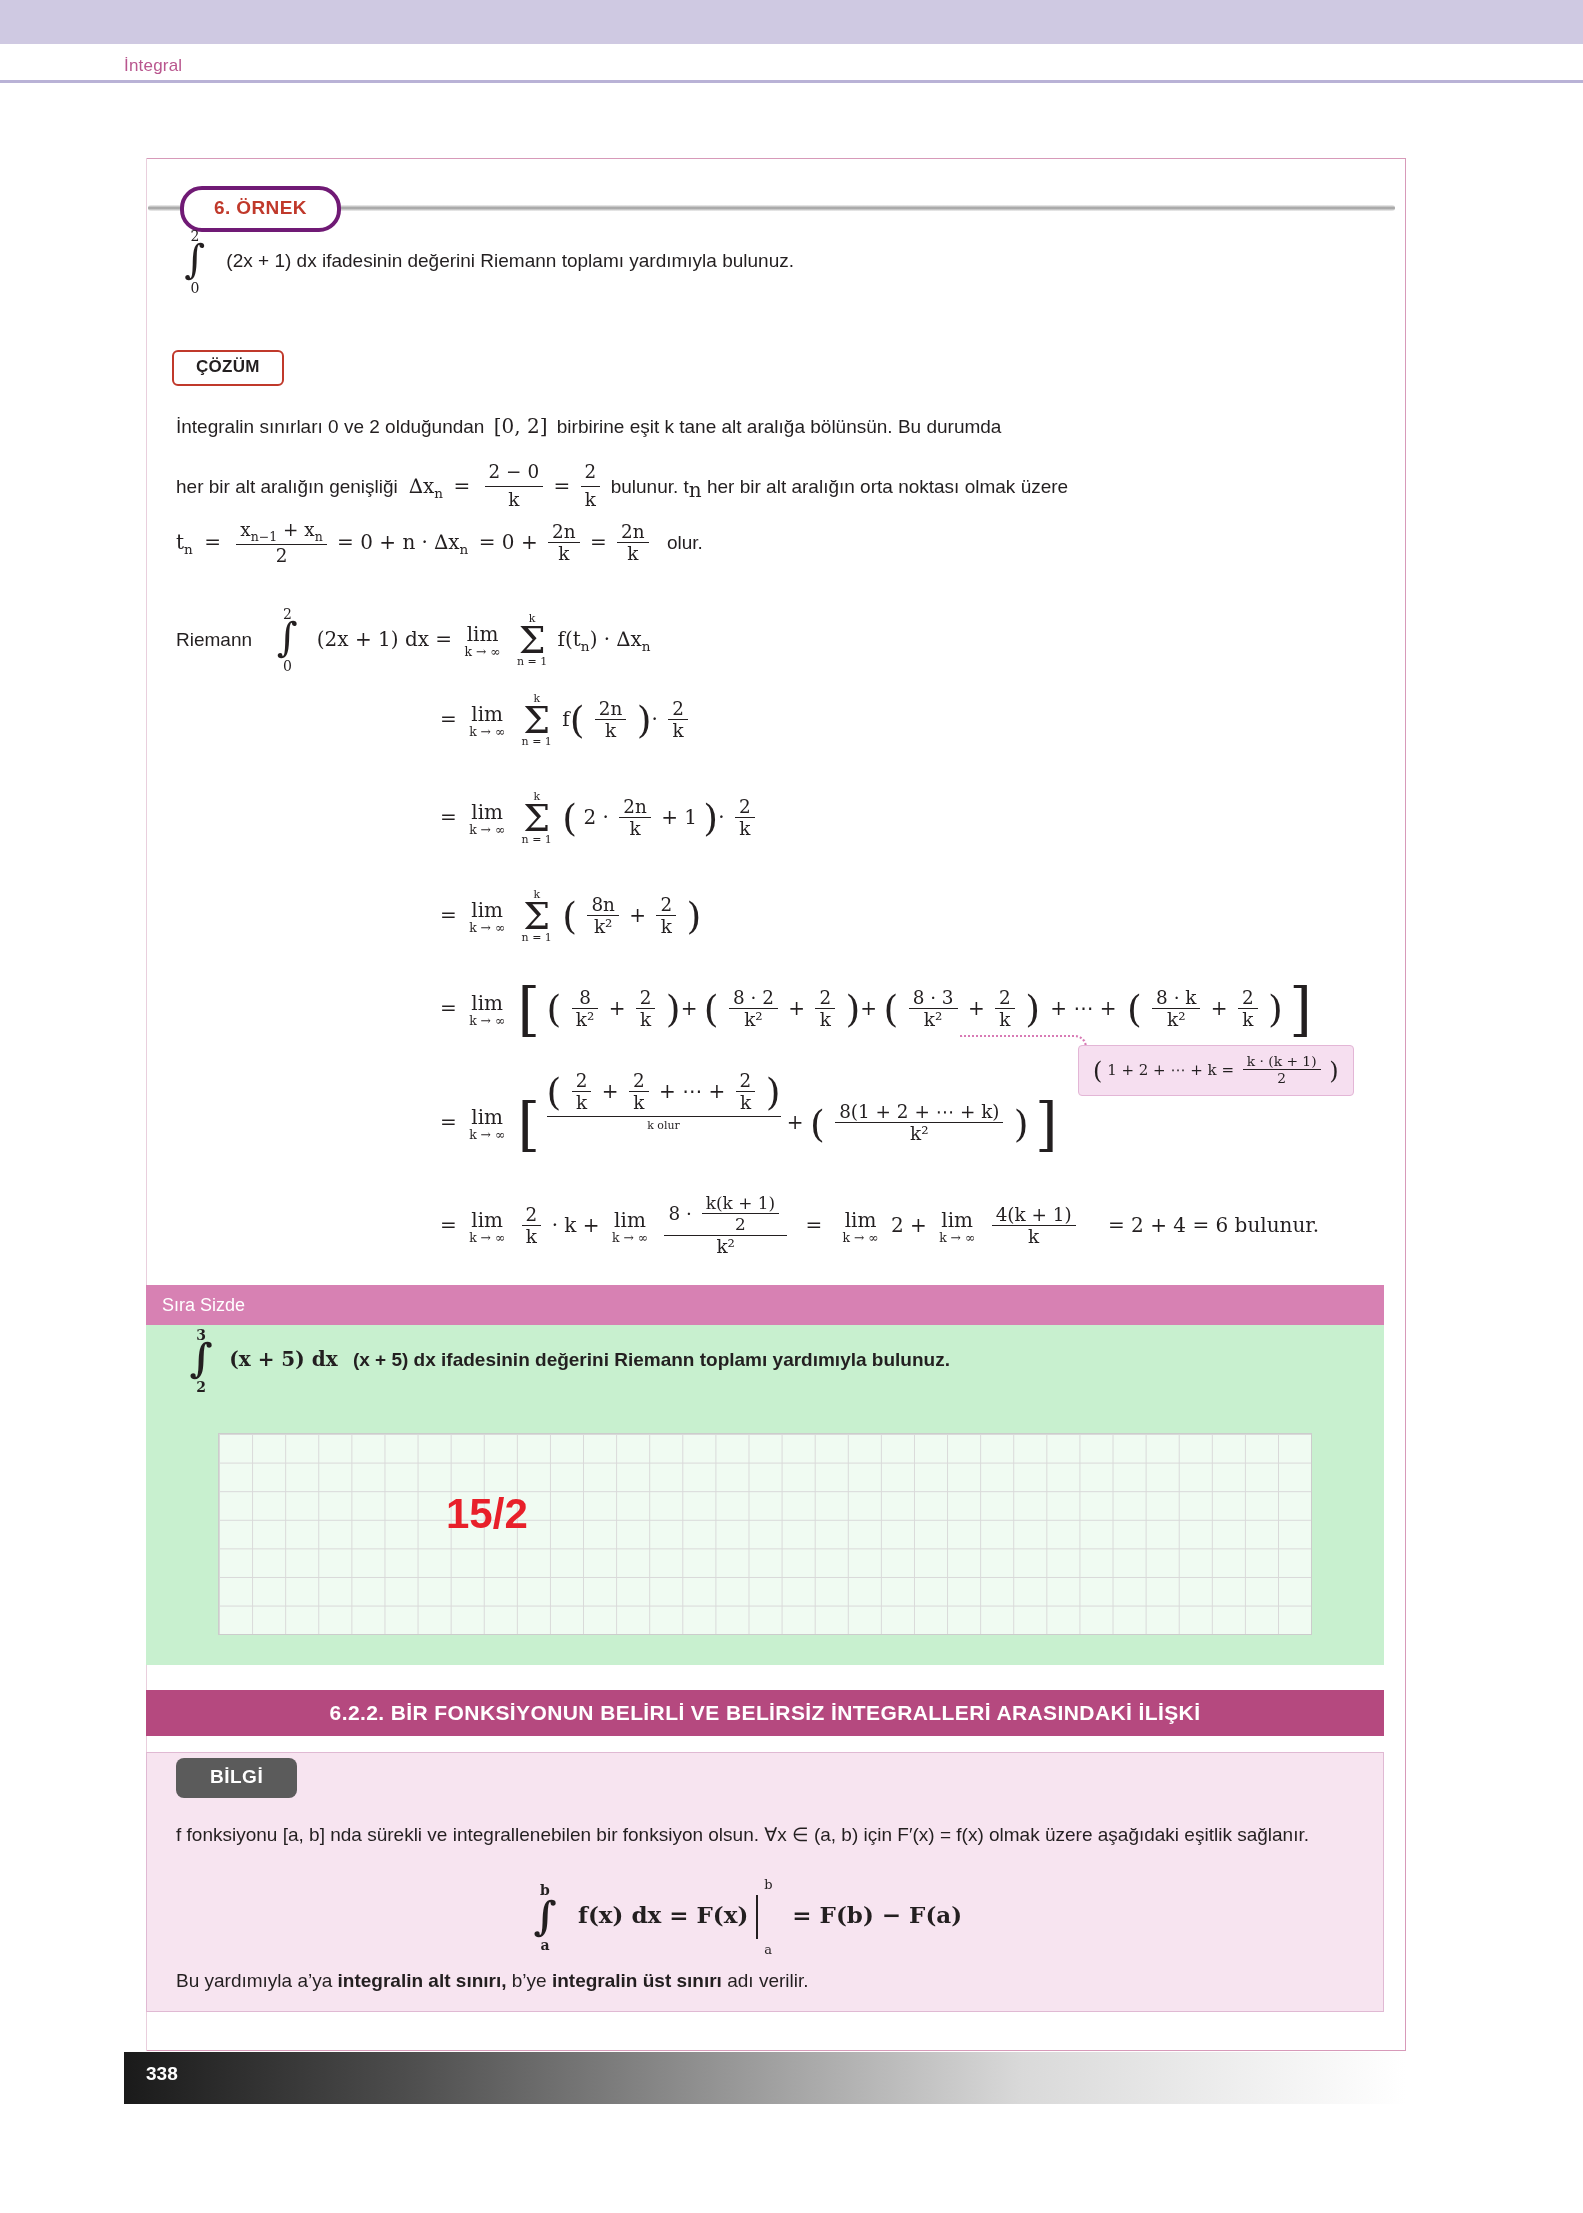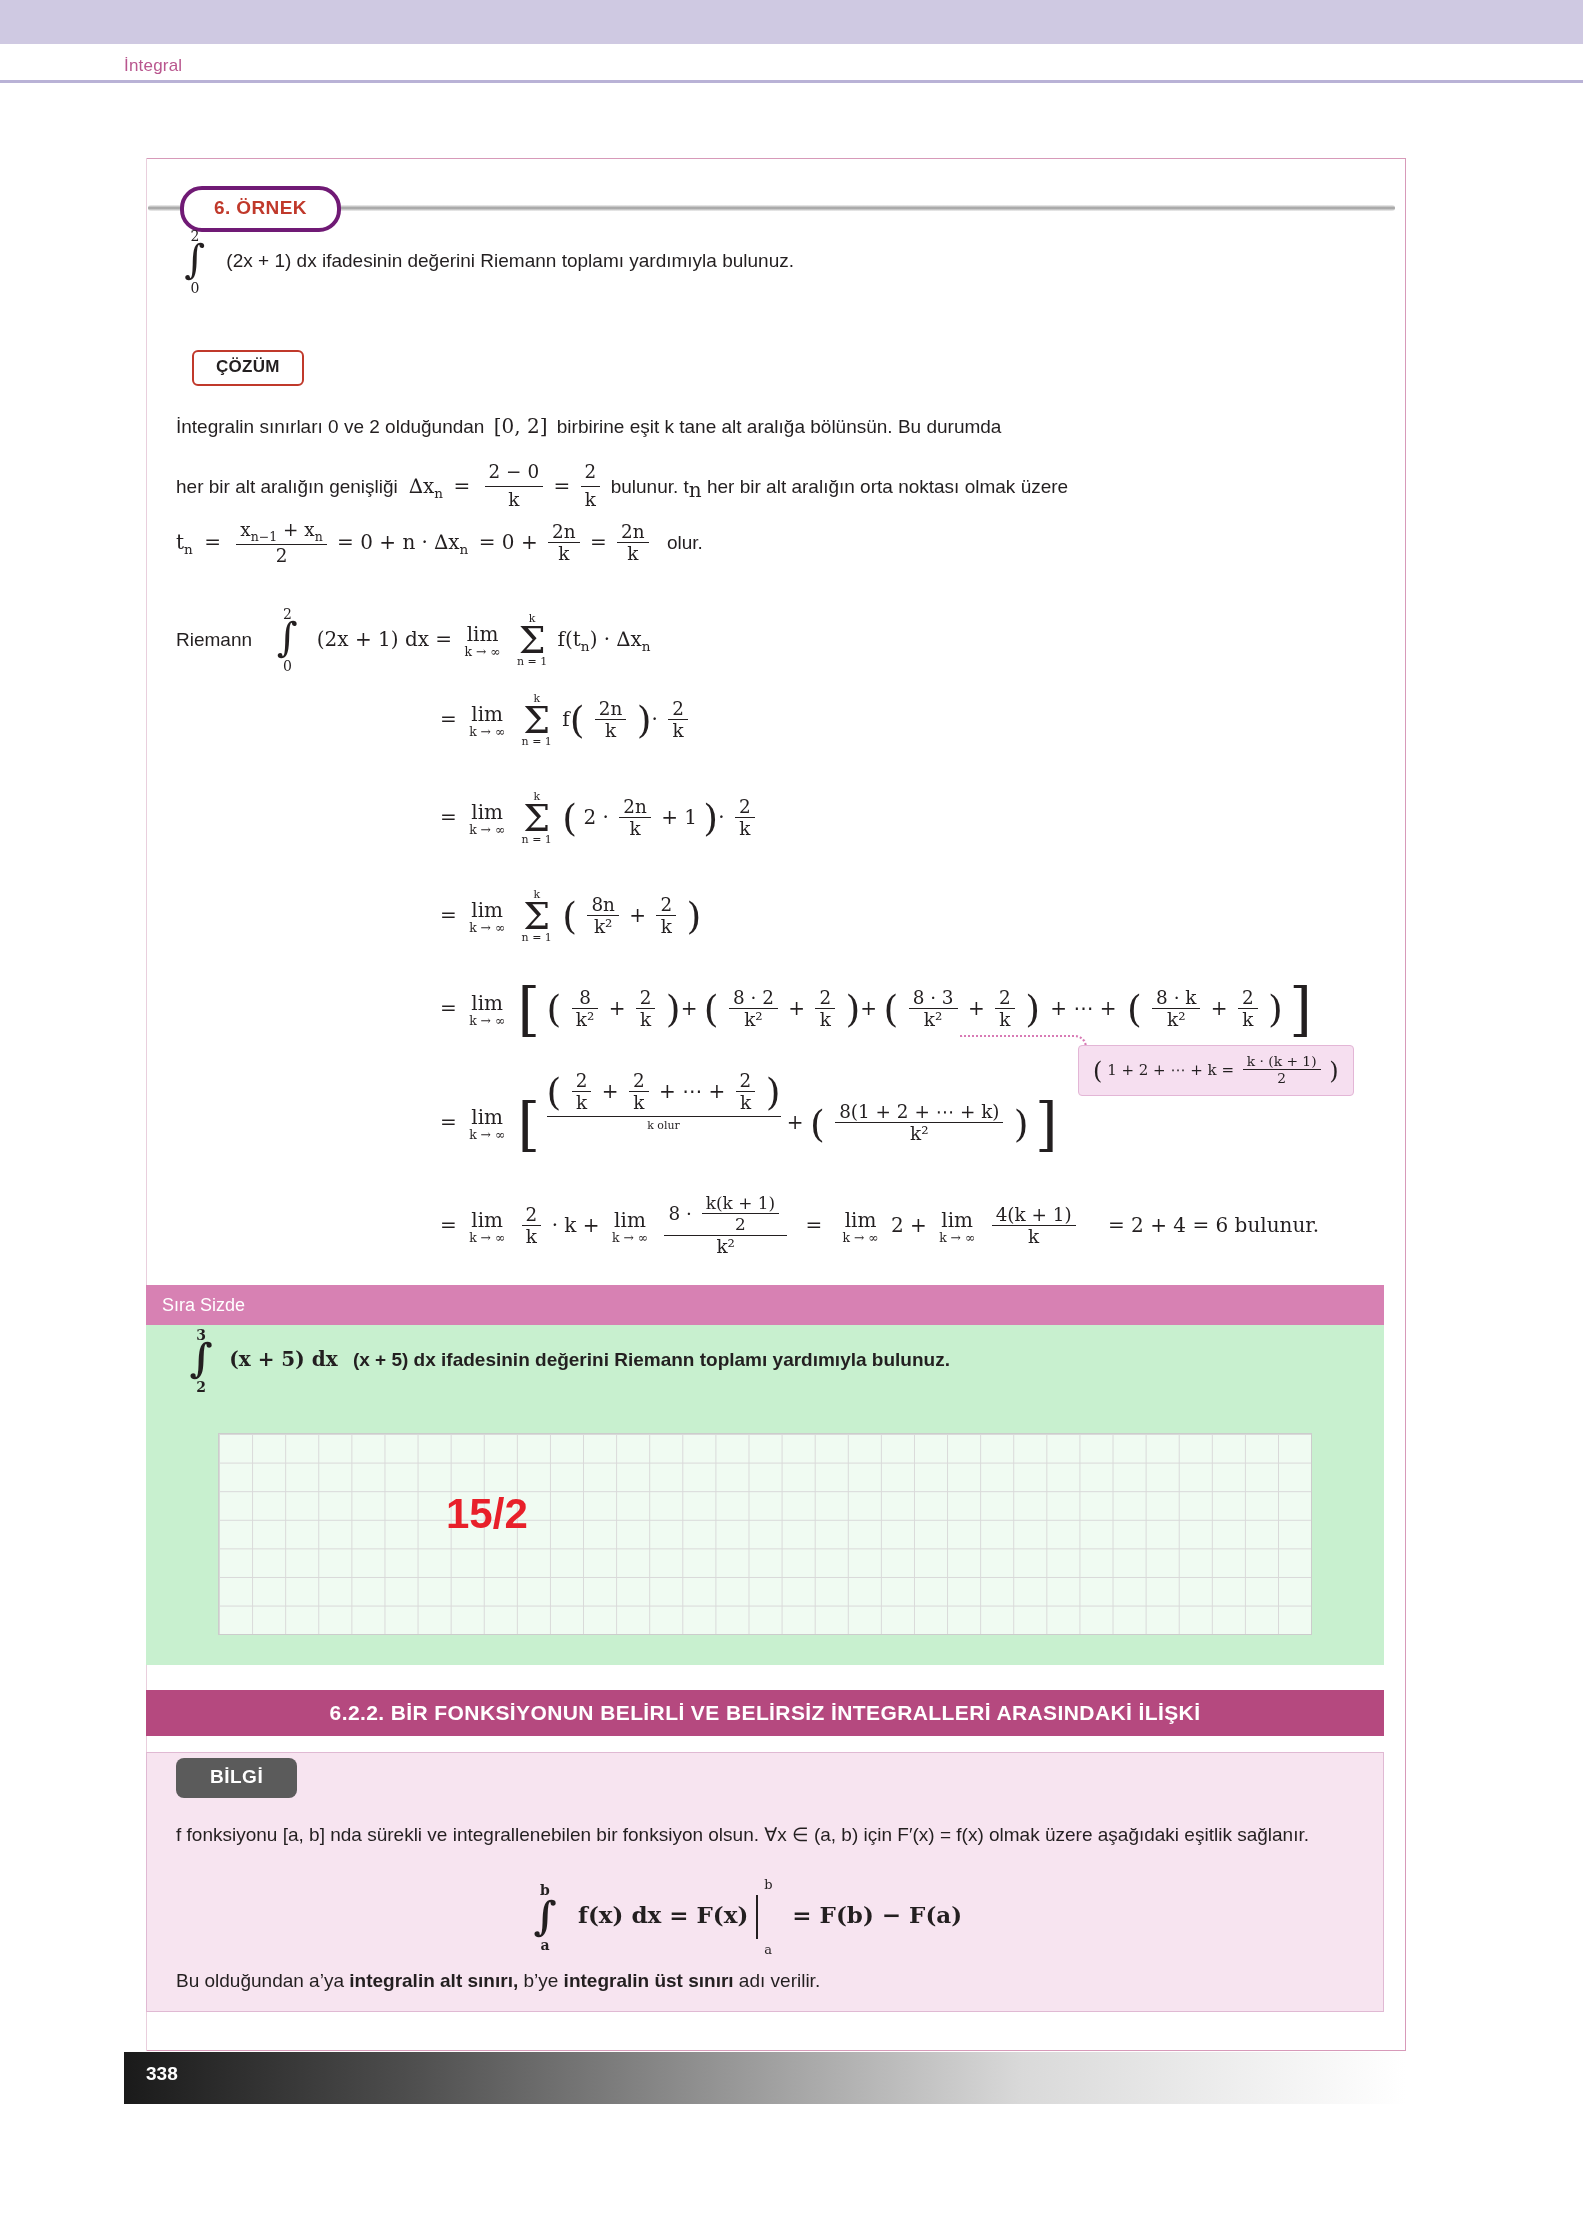"ÇÖZÜM" .cozum-pill { margin-left: 20px -> none }
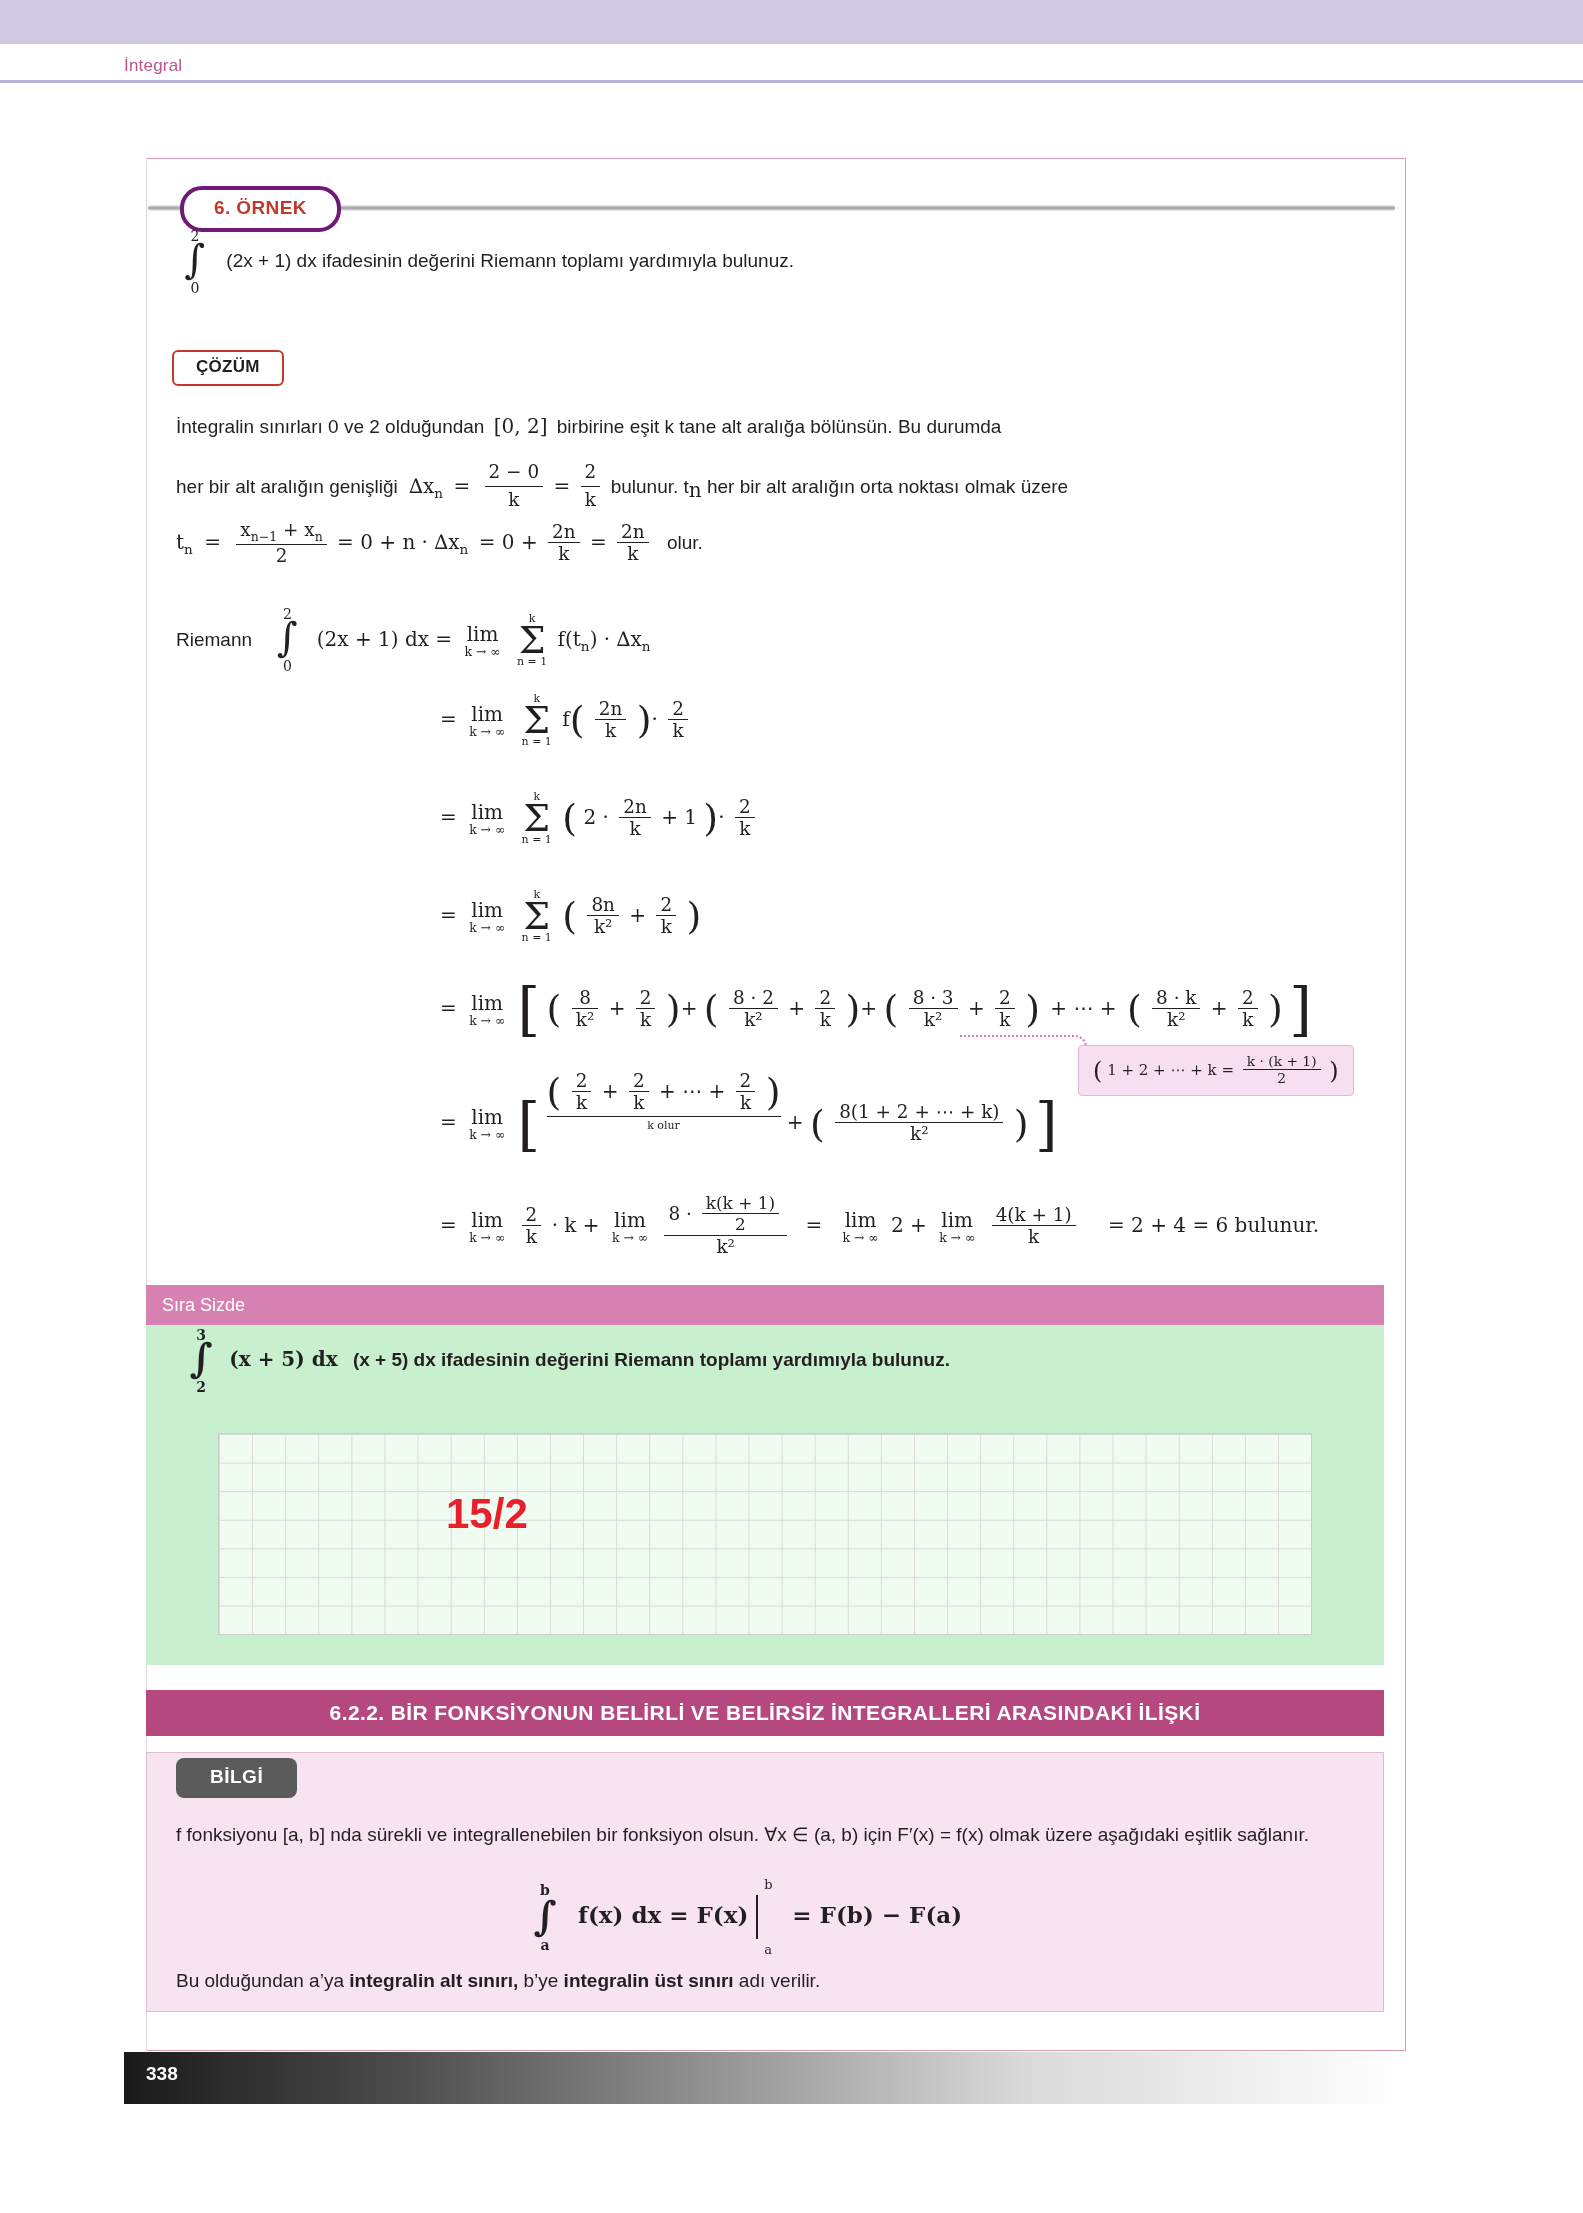"Bu olduğundan a’ya" span { text: olduğundan -> yardımıyla }
